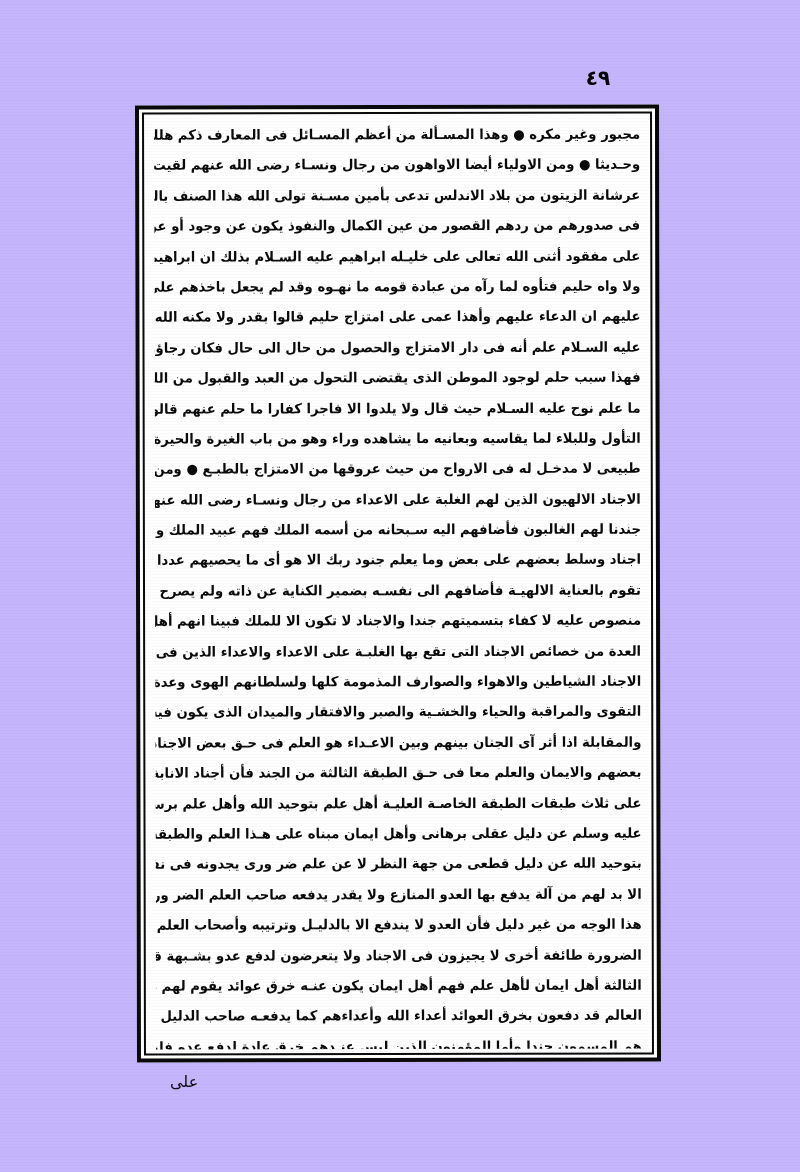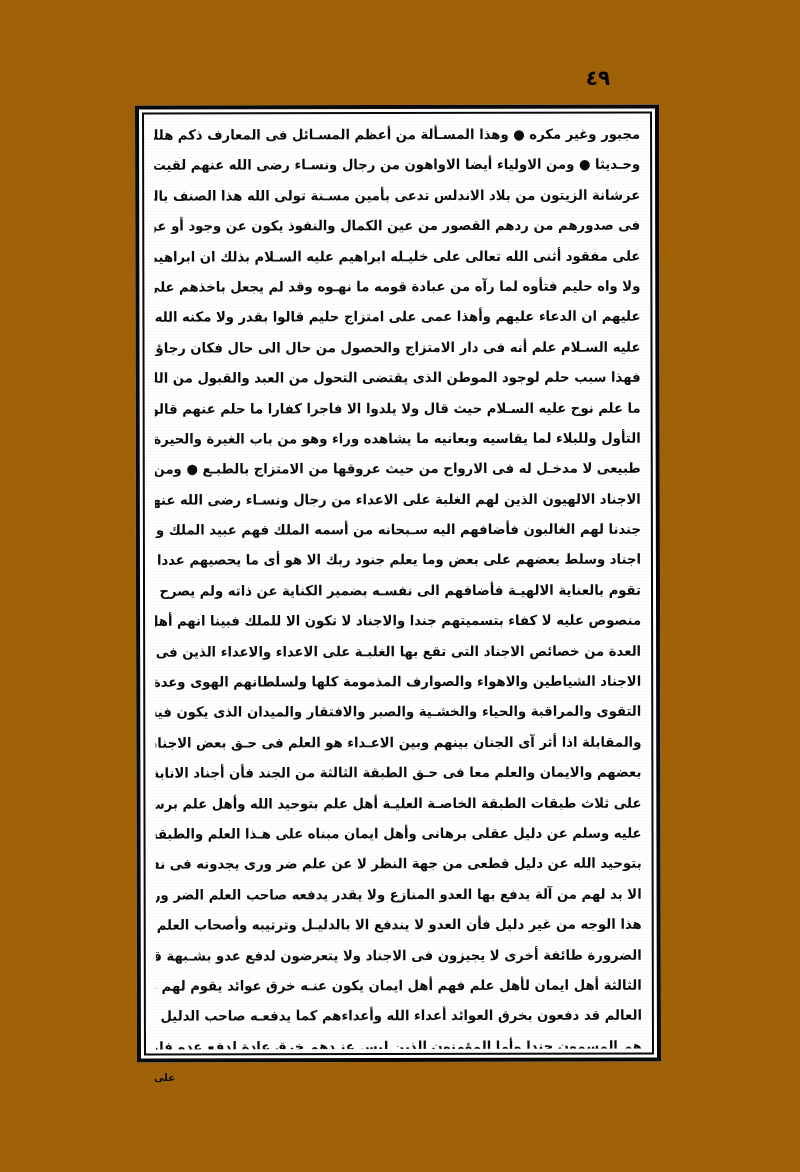"٤٩" .sheet { background: #a16207 -> #c4b5fd }
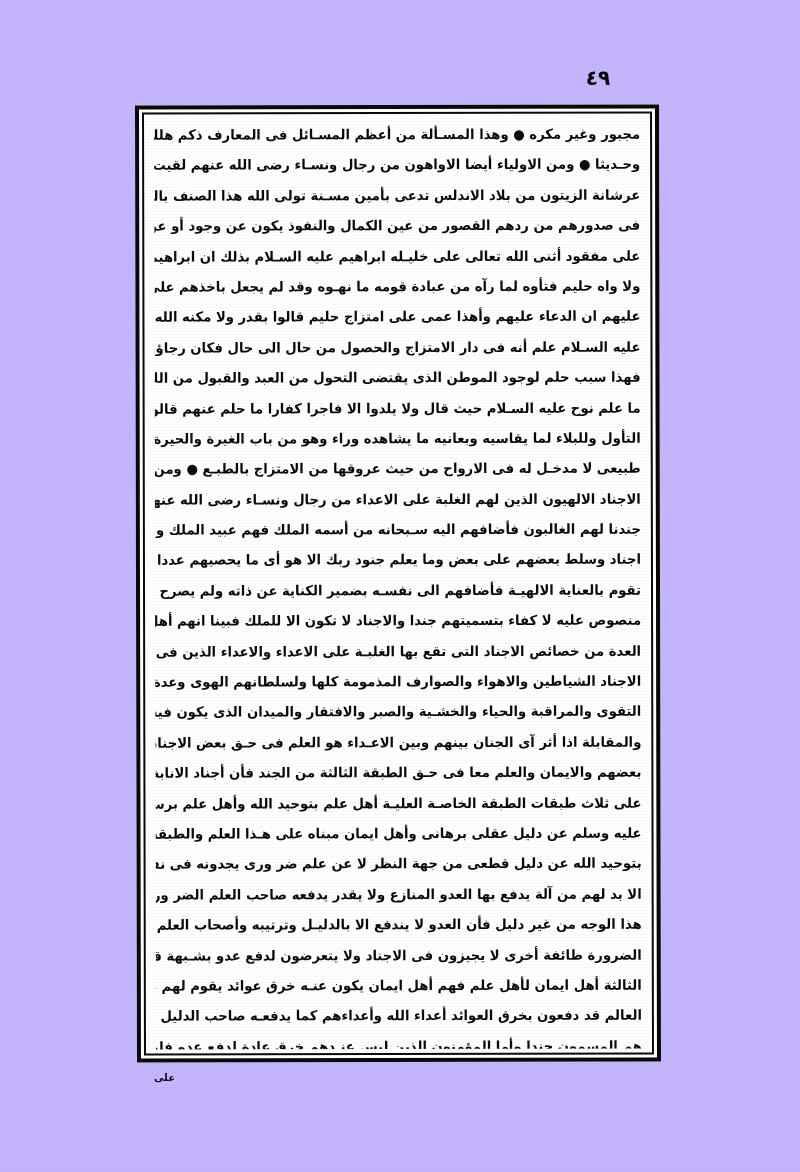"على" .catchword { font-size: 10px -> 16px; font-weight: 700 -> 400; left: 154px -> 170px }
